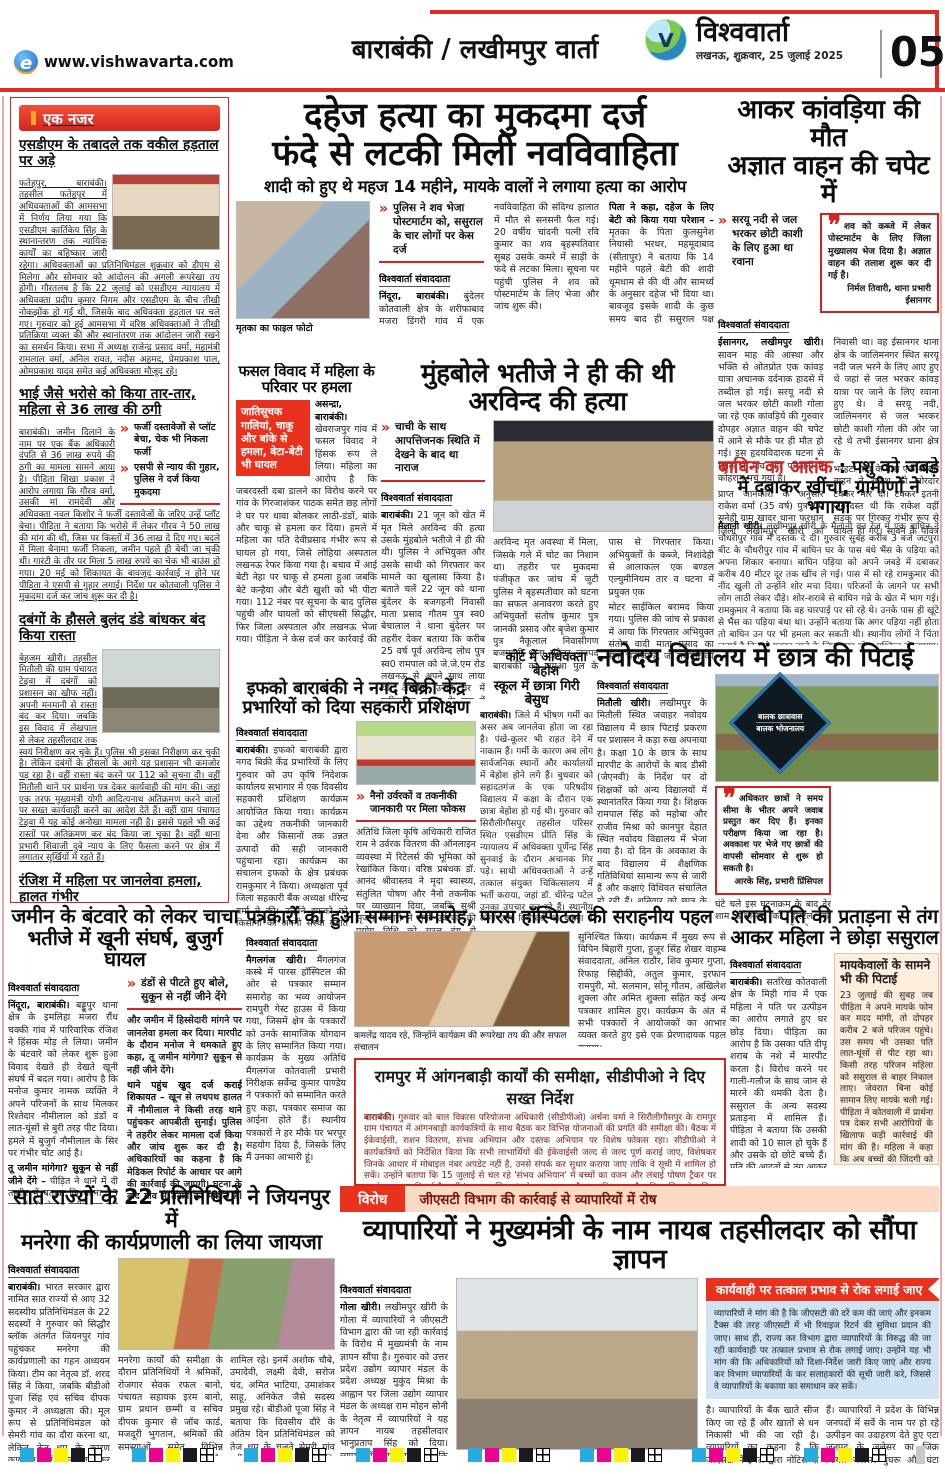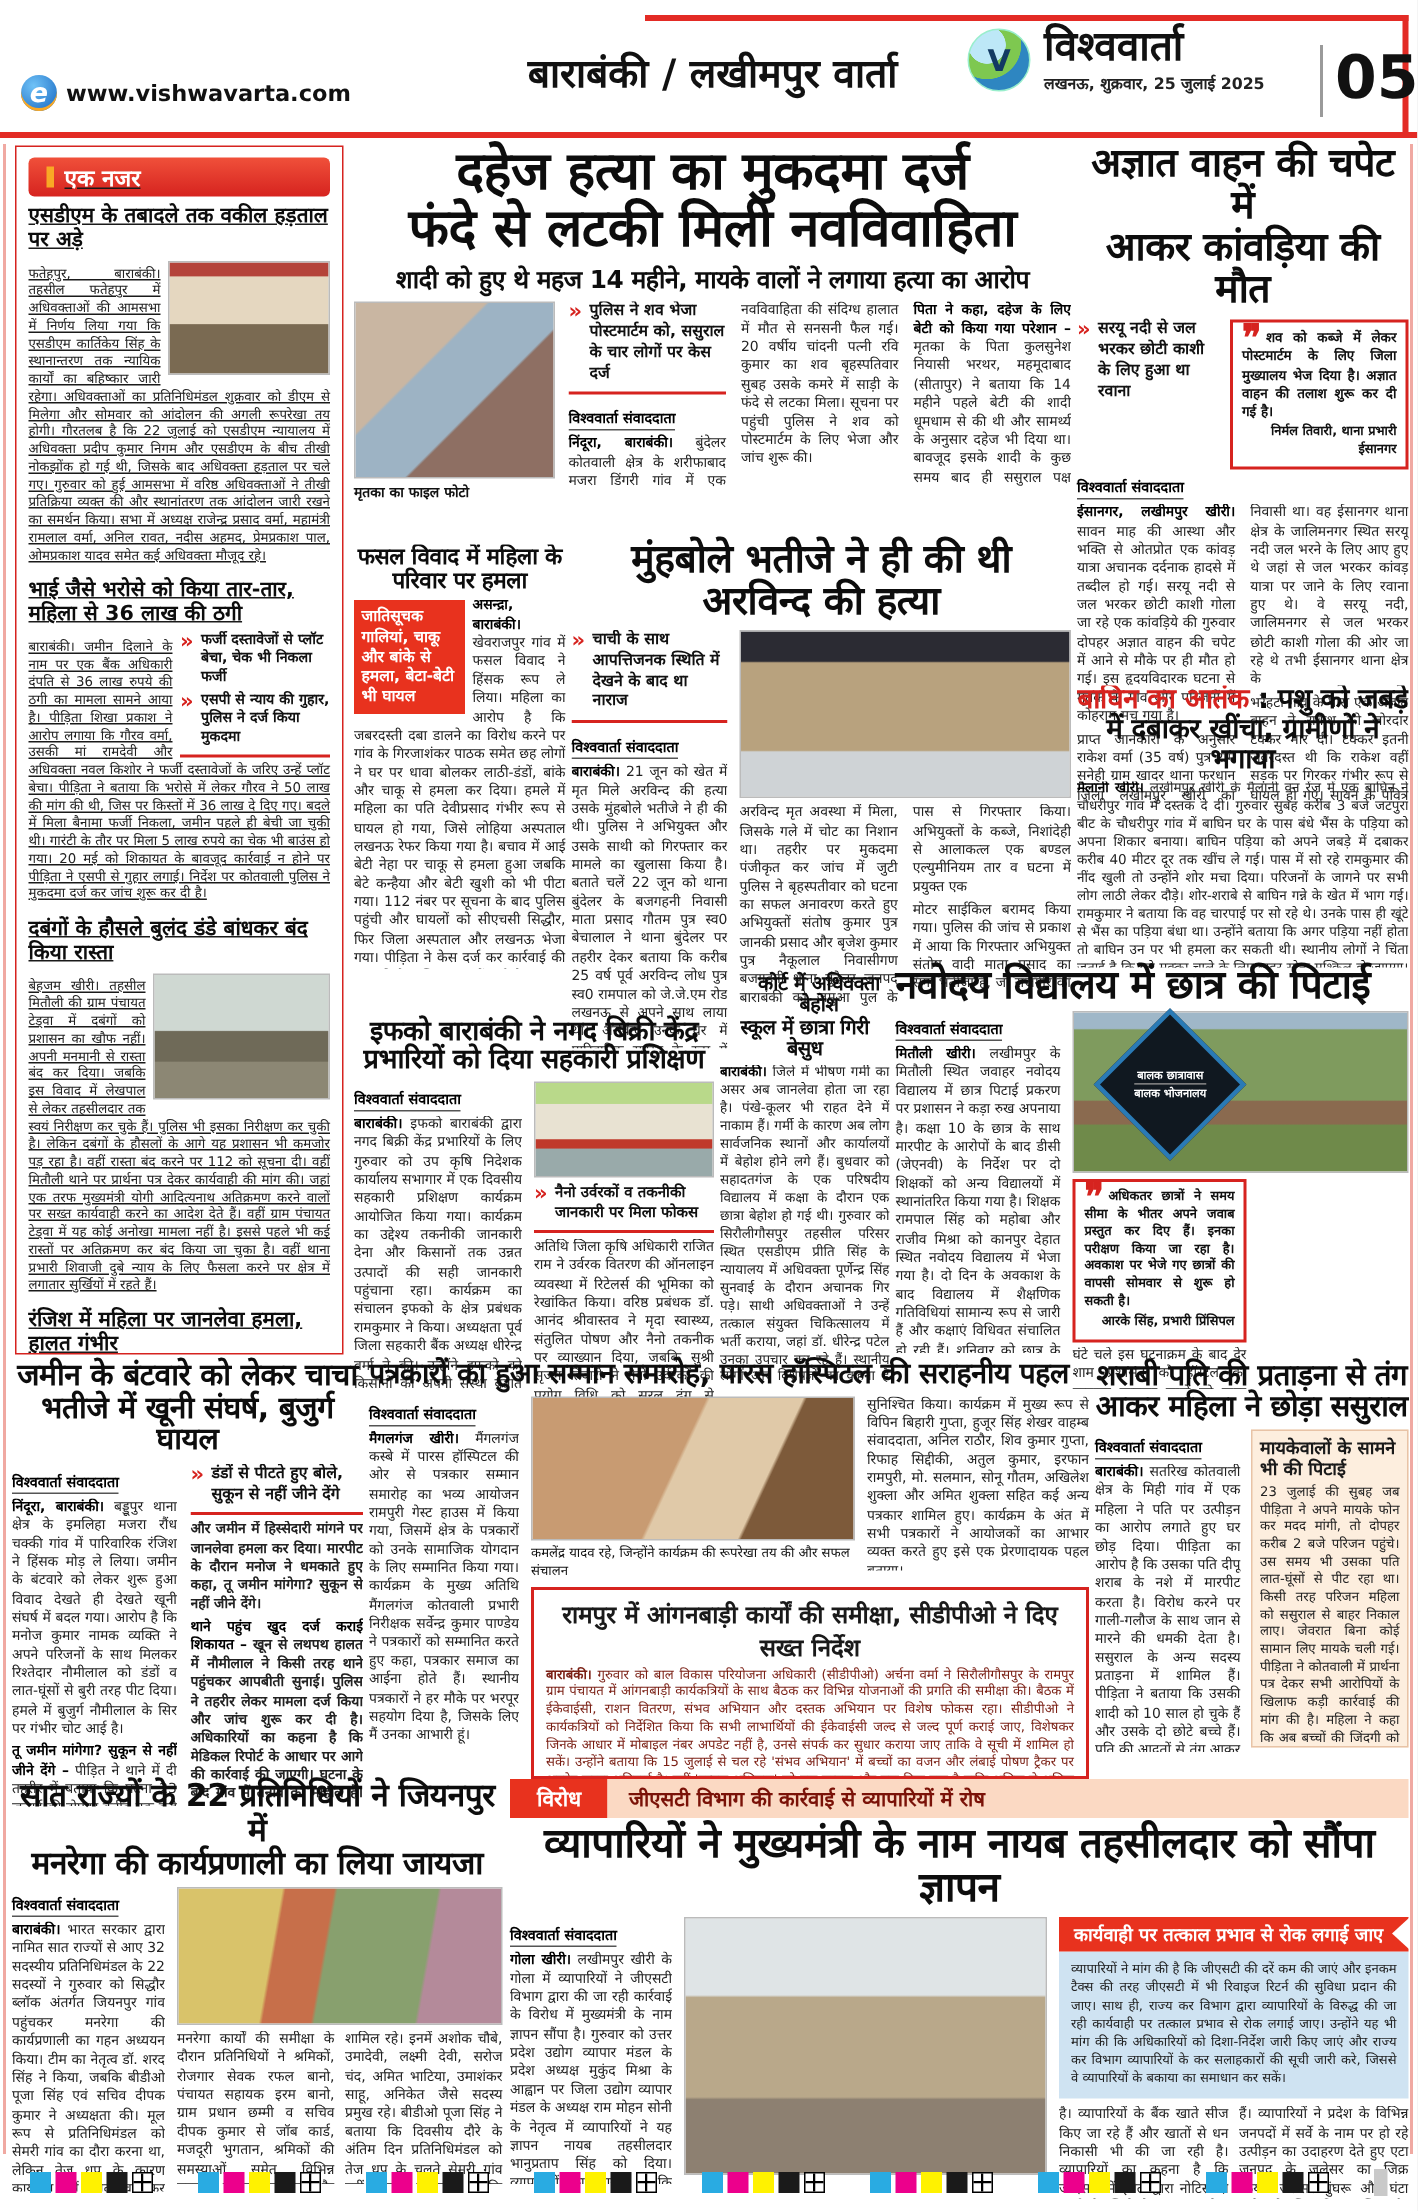"अज्ञात वाहन की चपेट में" span { order: before "आकर कांवड़िया की मौत" -> after "आकर कांवड़िया की मौत" }
